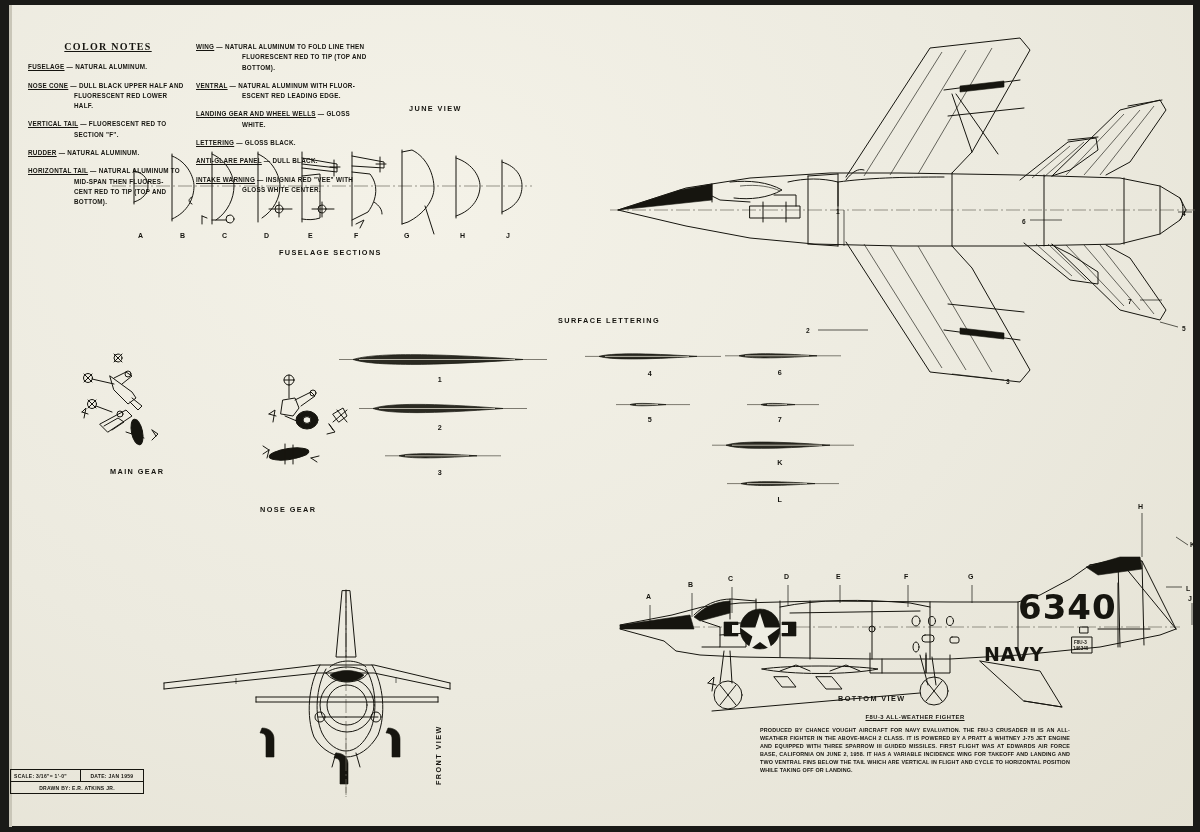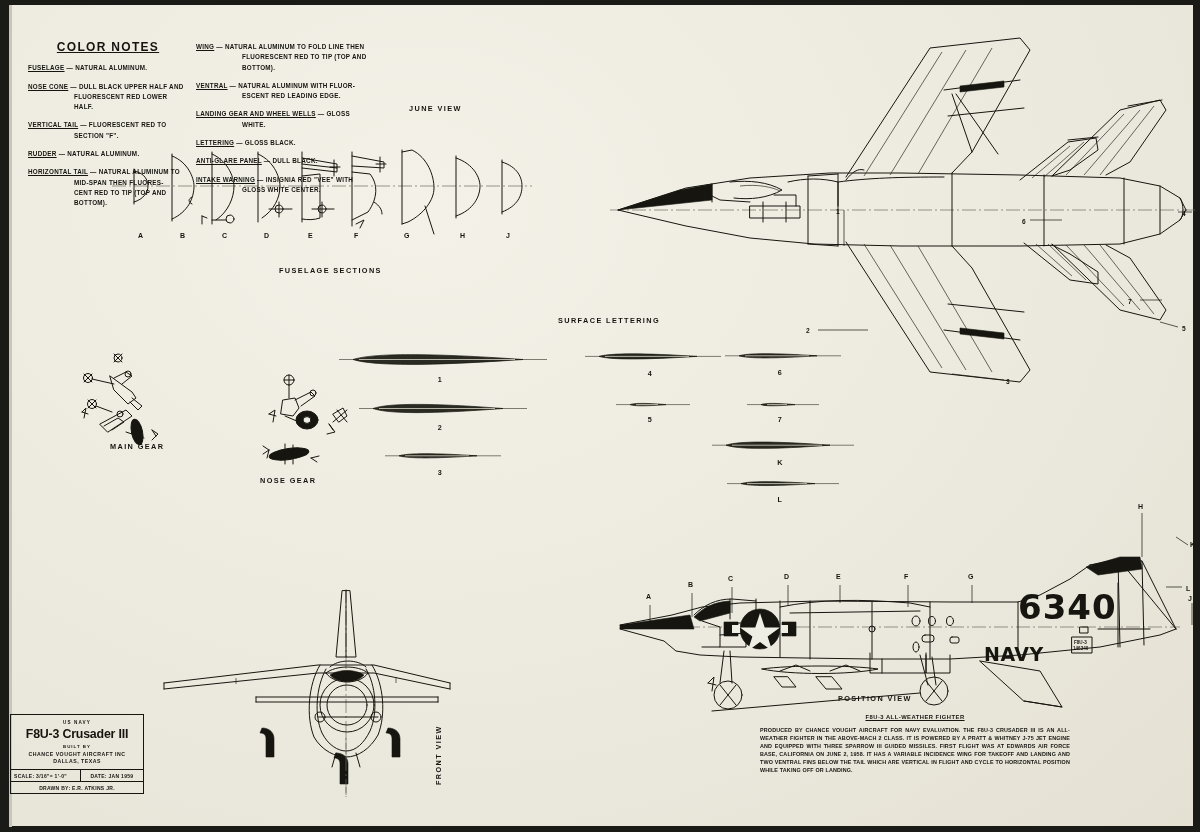"COLOR NOTES" .notes .hd { font-family: none -> Liberation Serif, serif; font-size: 12px -> 10px }
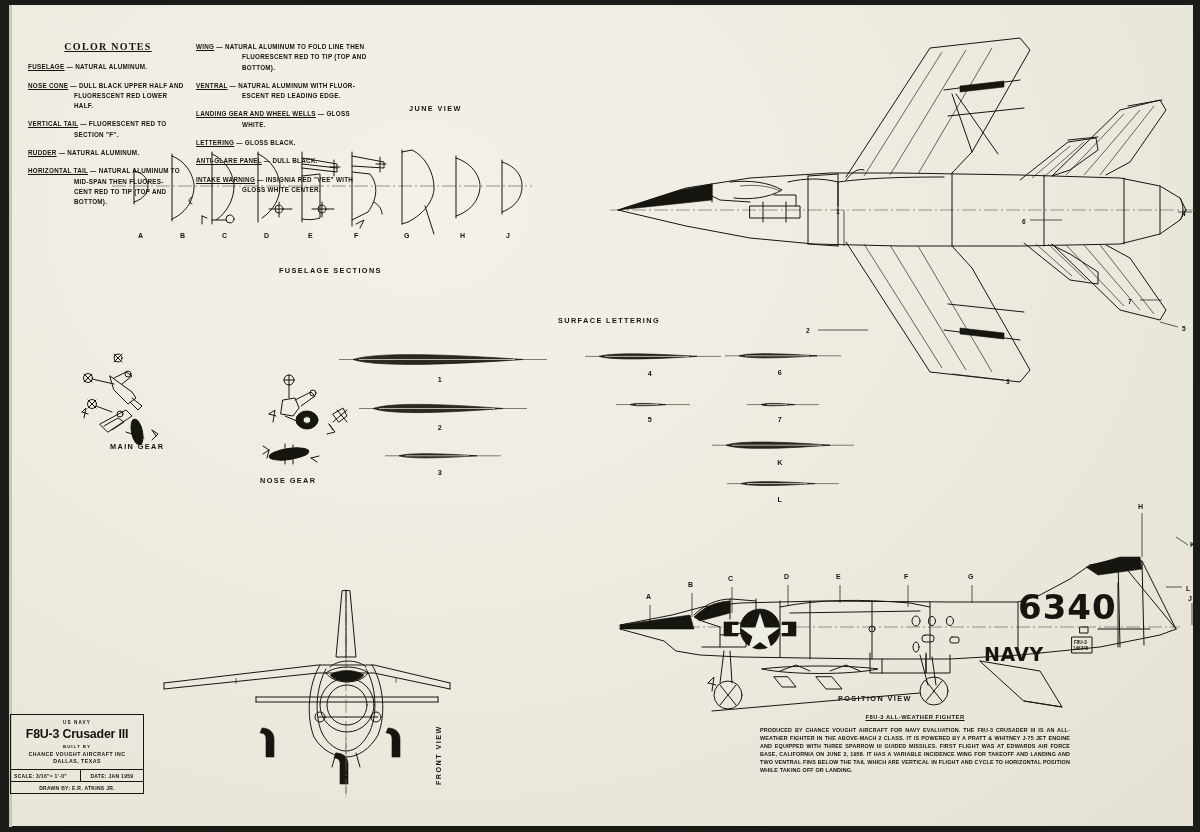"FUSELAGE SECTIONS" div.abs { top: 266px -> 248px }
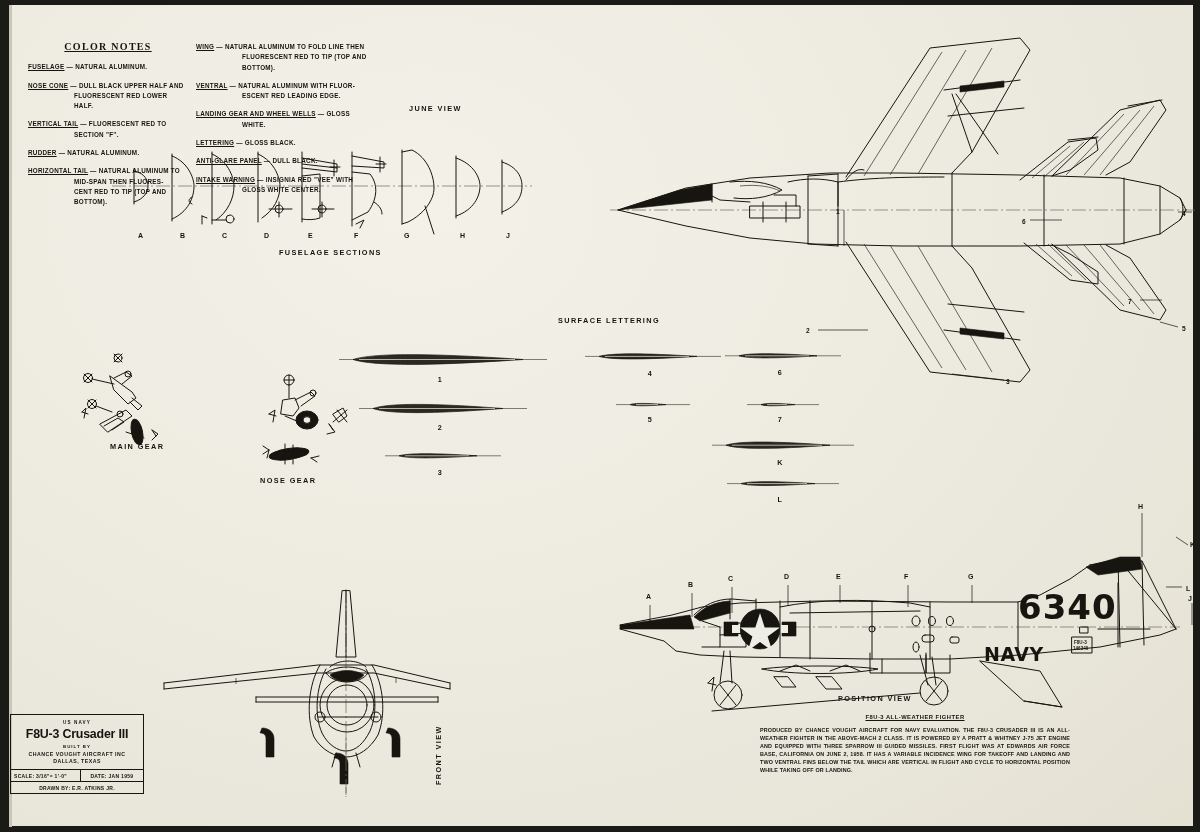"MAIN GEAR" div.abs { top: 442px -> 467px }
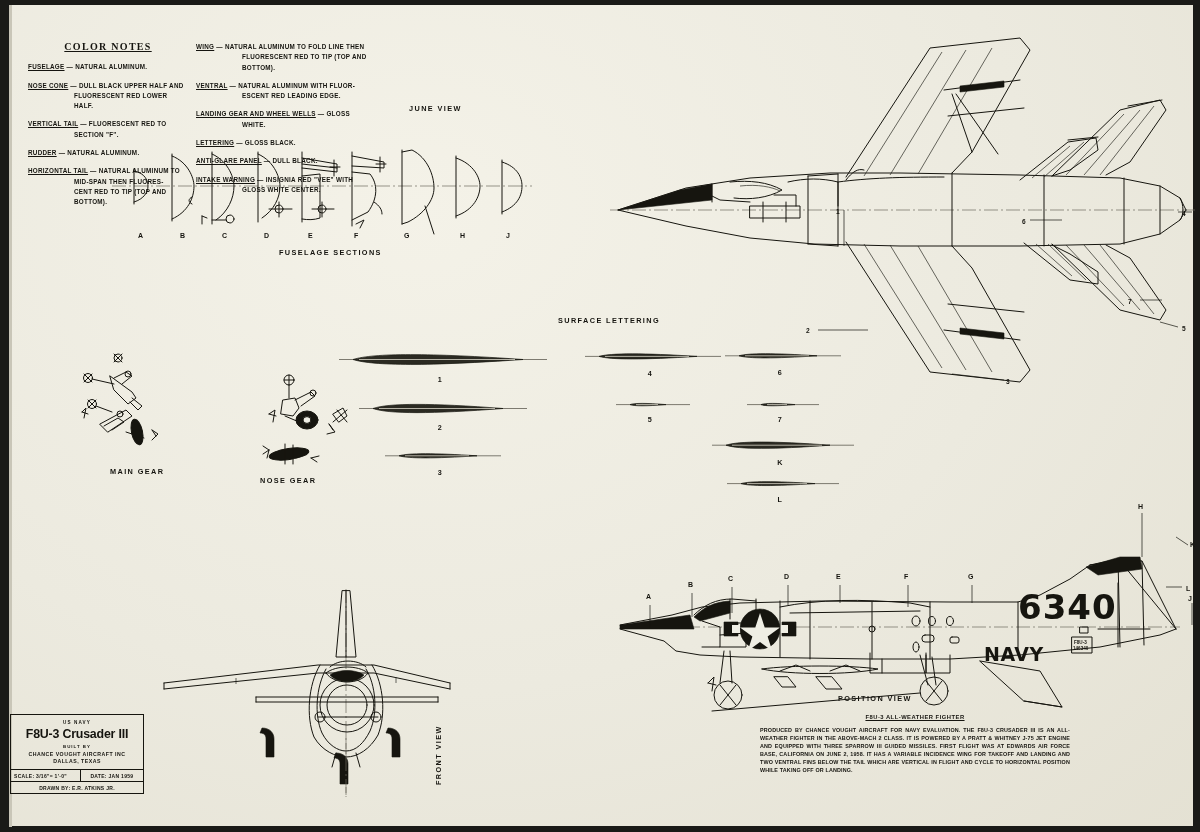"NOSE GEAR" div.abs { top: 476px -> 505px }
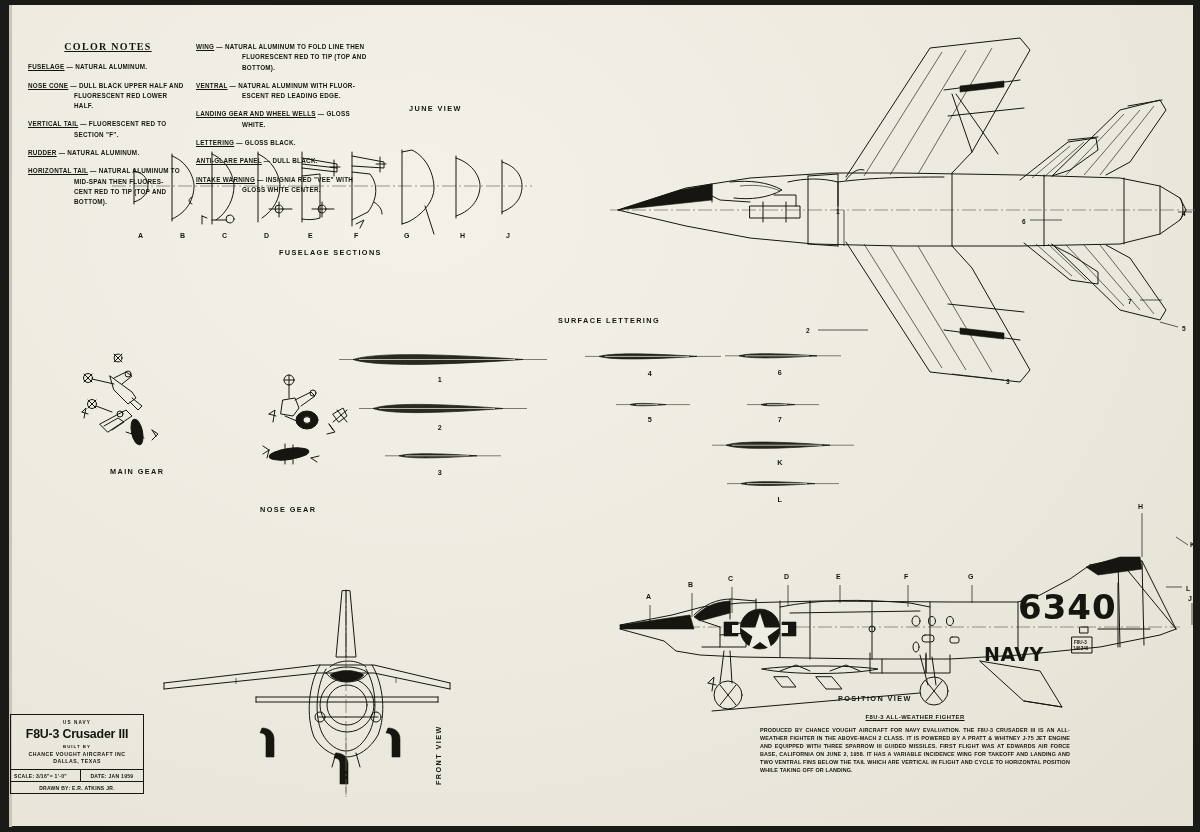"POSITION VIEW" div.abs { text: POSITION -> BOTTOM }
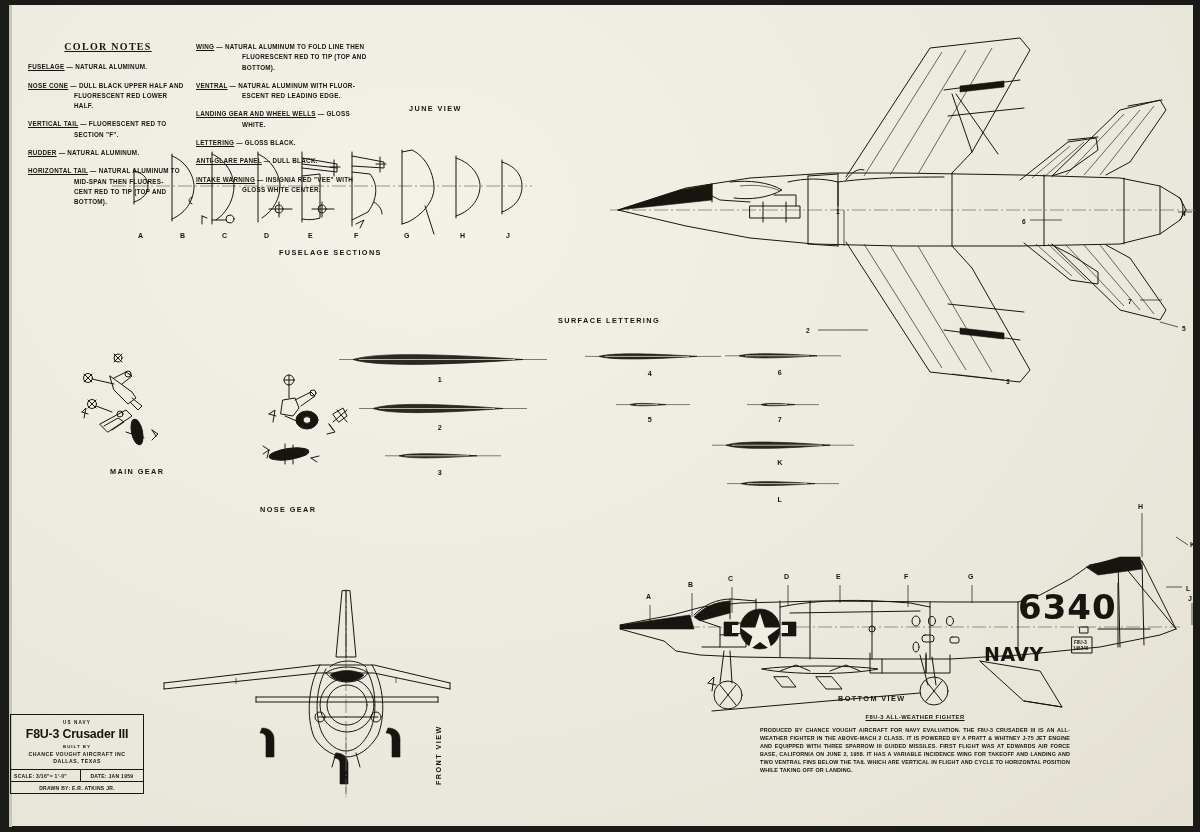"F8U-3 Crusader III" div.tb-main { html: <div> <div>US NAVY</div> <div>F8U-3 Crusader III</div> <div>BUILT BY</div> <div>CHANCE VOUGHT AIRCRAFT INC</div> <div>DALLAS, TEXAS</div> </div> -> none }
